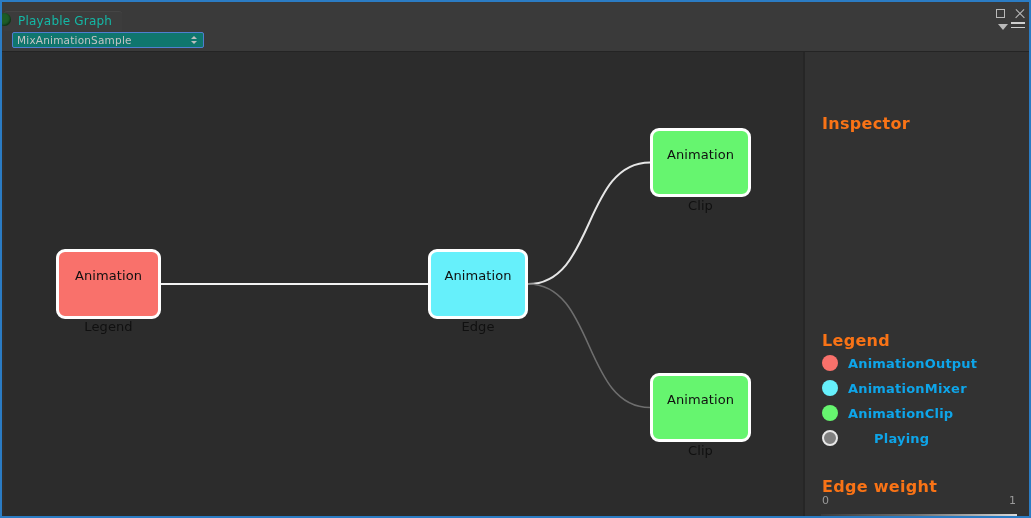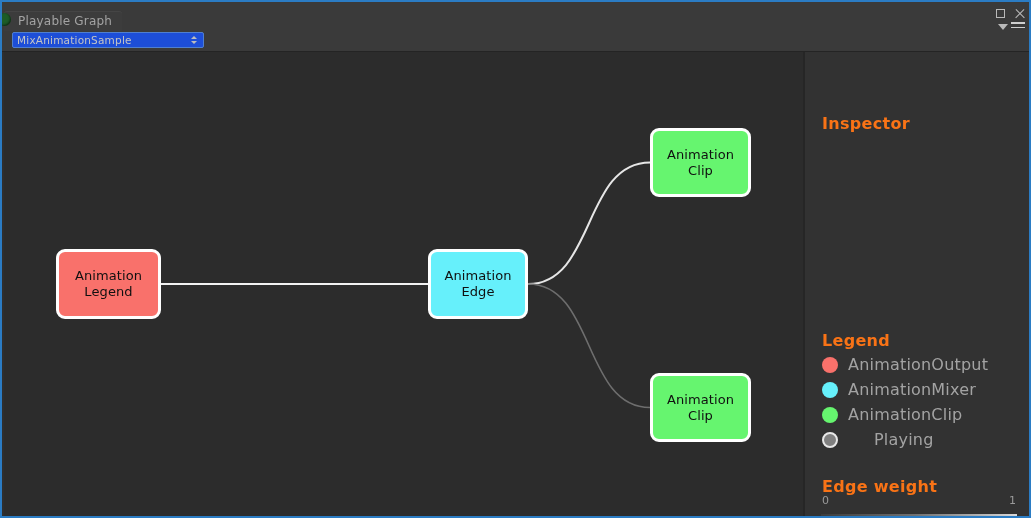"Playable Graph" .tab-label { color: #a3a3a3 -> #14b8a6 }
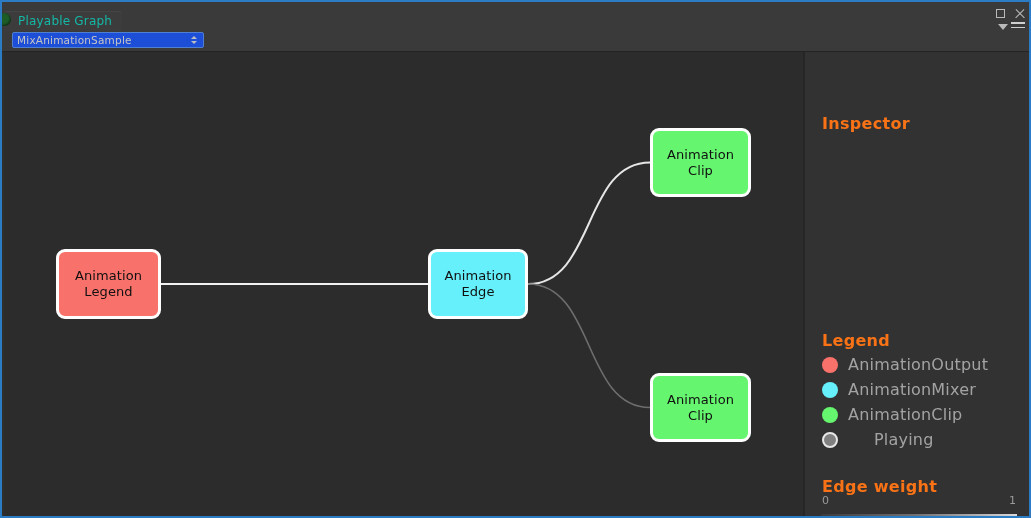"MixAnimationSample" .graph-select { background: #1d4ed8 -> #0f766e }
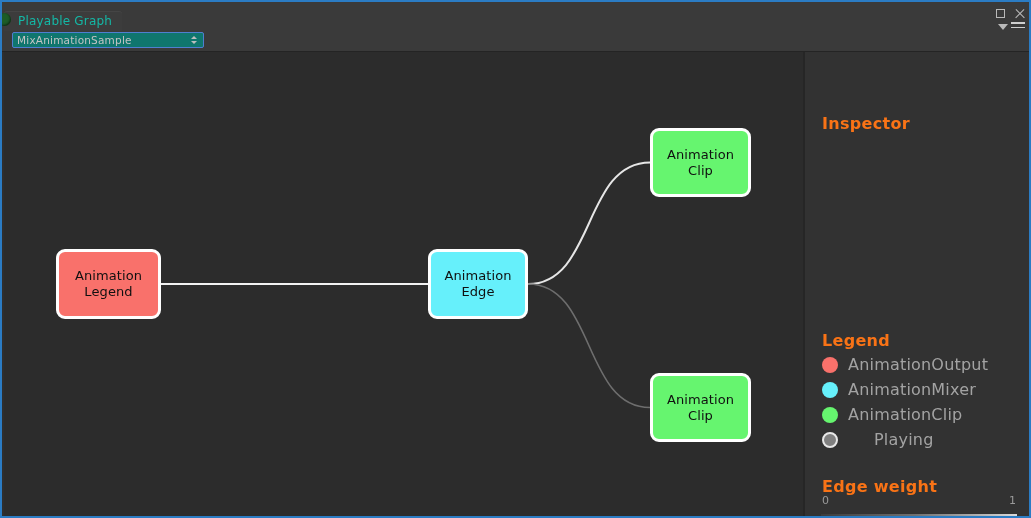"Animation" .node span { margin-top: none -> 35px }
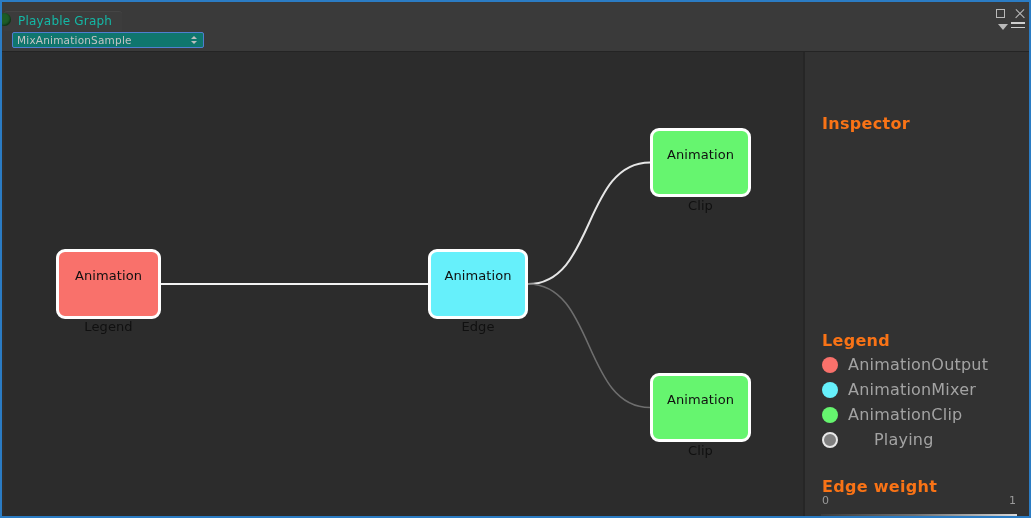"AnimationOutput" .legend-text { color: #a3a3a3 -> #0ea5e9; font-size: 16px -> 13px; font-weight: none -> bold }
